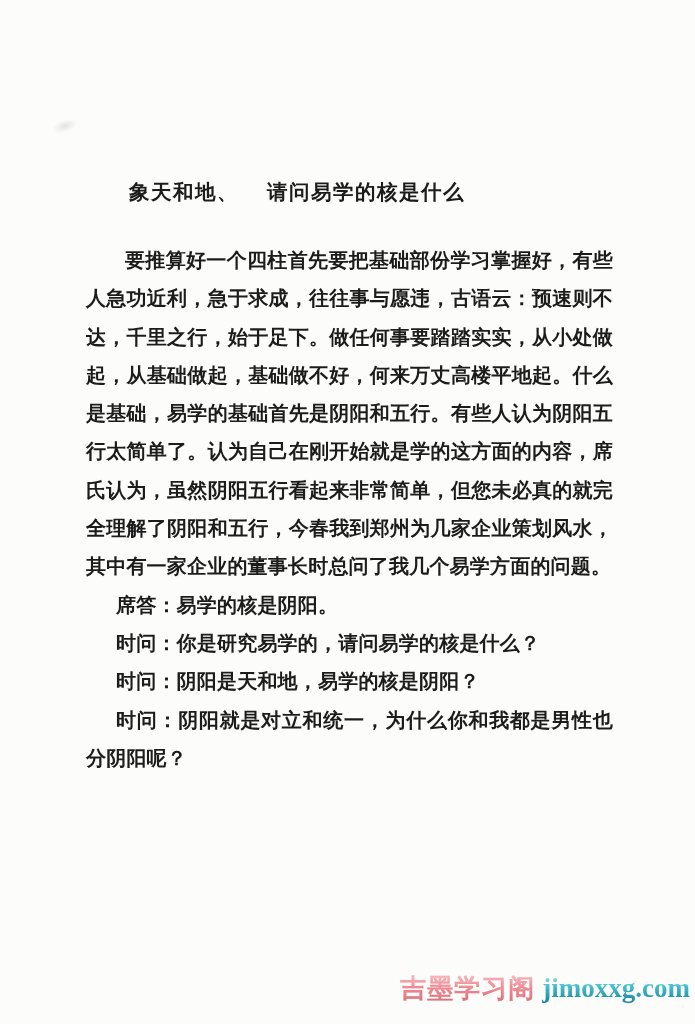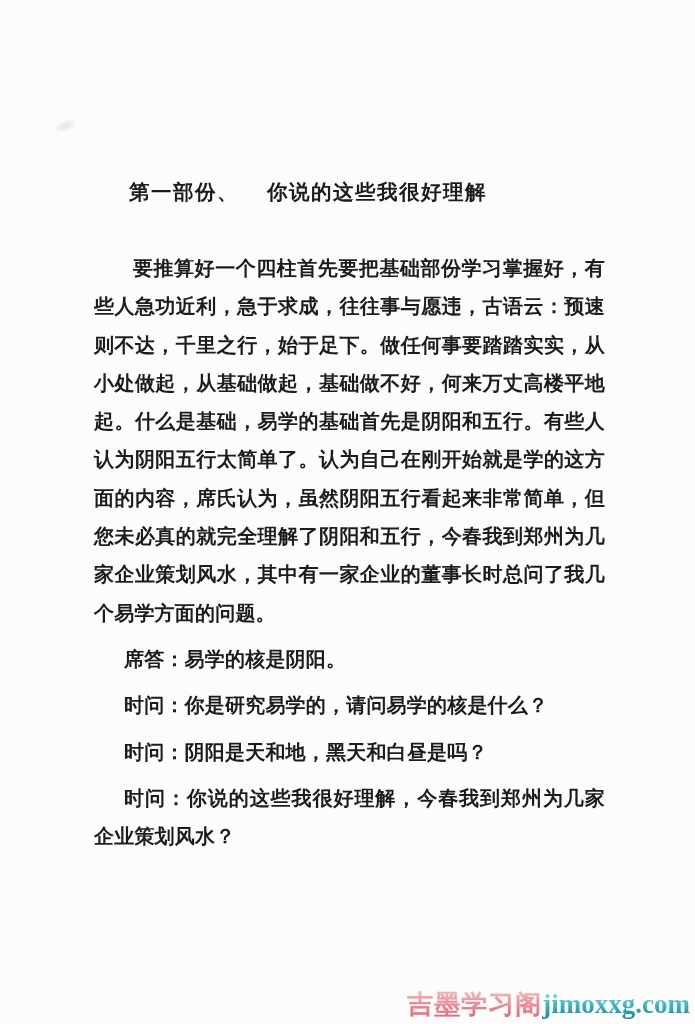"第一部份、" span { text: 第一部份 -> 象天和地 }
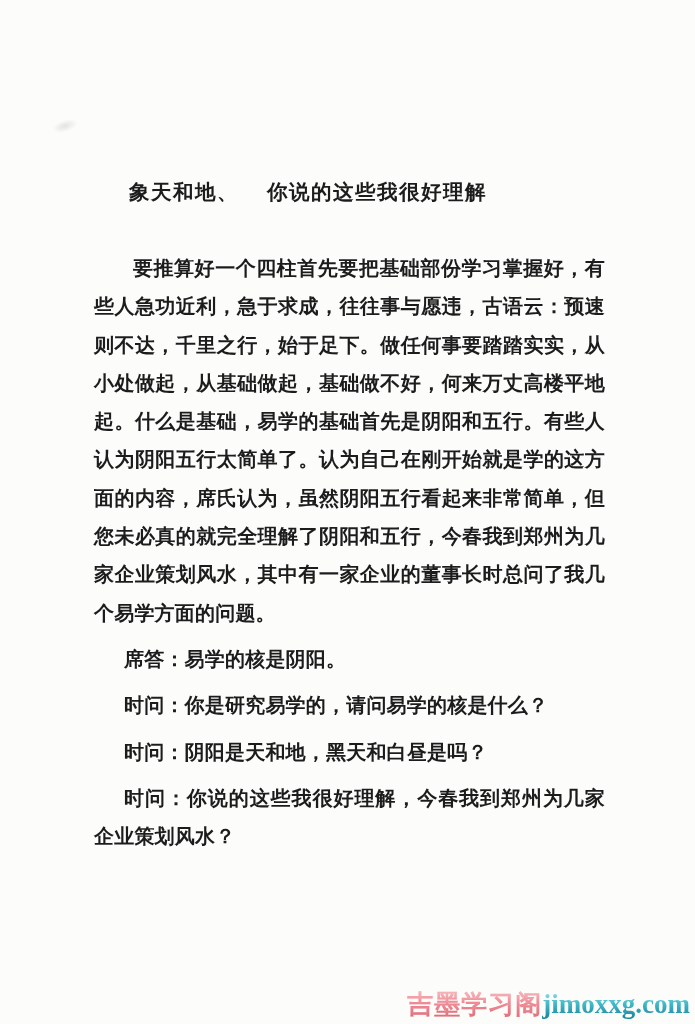"你说的这些我很好理解" span { text: 你说的这些我很好理解 -> 请问易学的核是什么 }
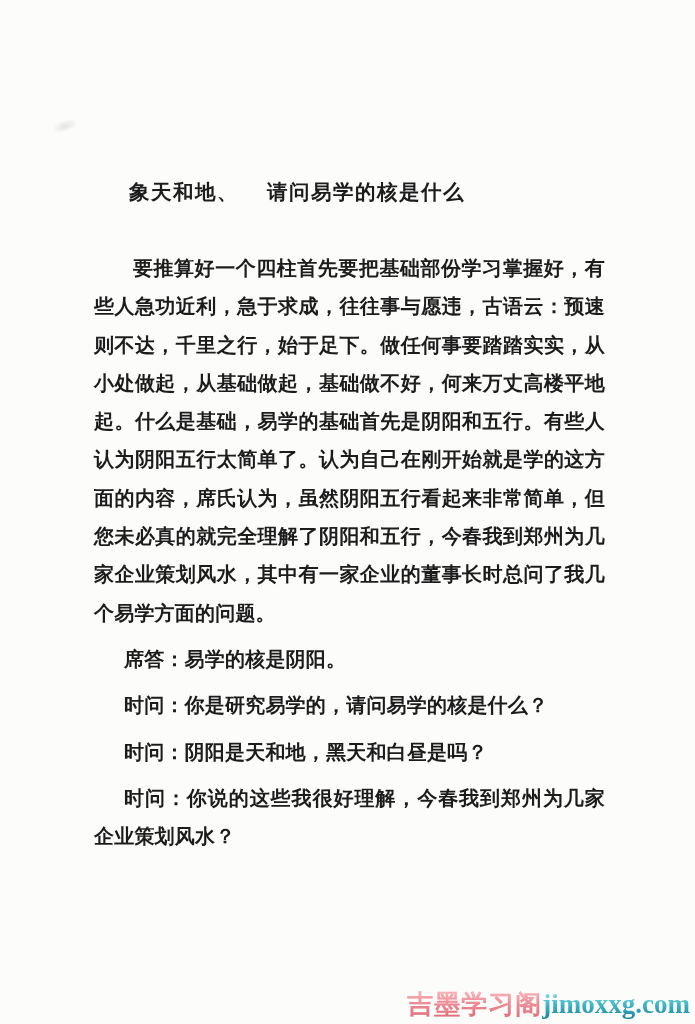"要推算好一个四柱首先要把基础部份学习掌握好，有些人急功近利，急于求成，往往事与愿" .body-text p { margin: 8px -> 0 }
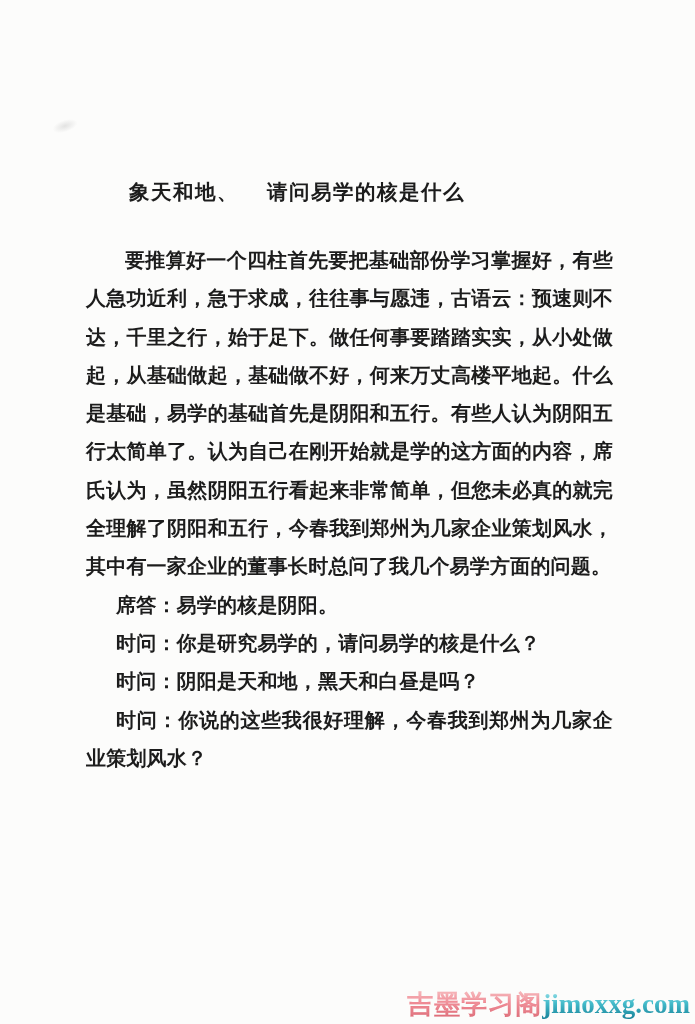"时问：阴阳是天和地，黑天和白昼是吗？" p.dlg { text: 黑天和白昼是吗 -> 易学的核是阴阳 }
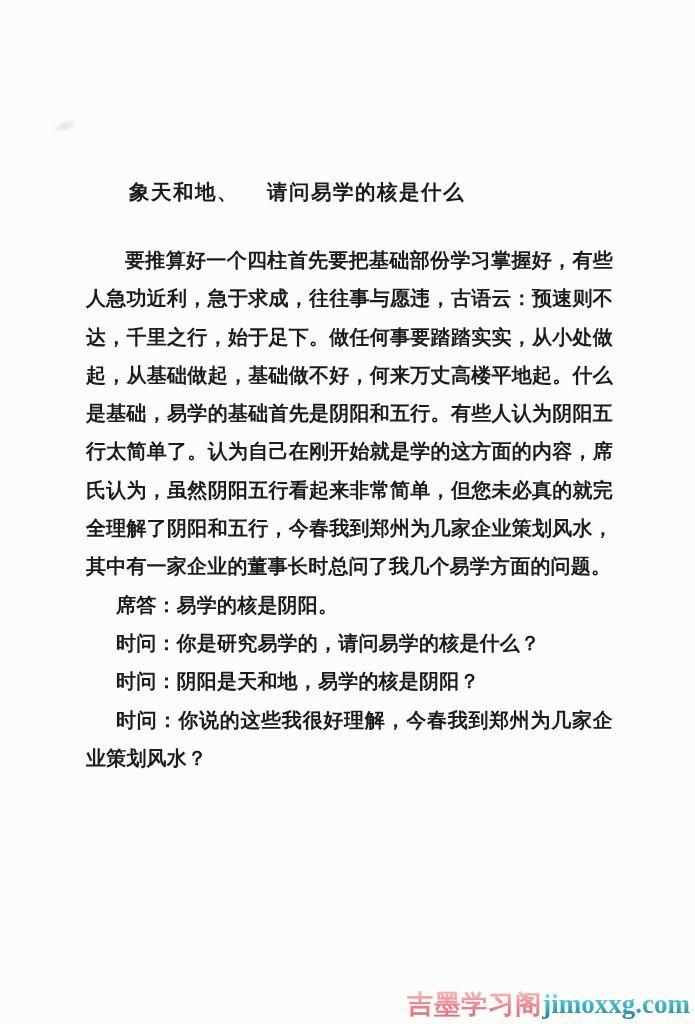"时问：你说的这些我很好理解，今春我到郑州为几家企业策划风水？" p.dlg { text: 你说的这些我很好理解，今春我到郑州为几家企业策划风水 -> 阴阳就是对立和统一，为什么你和我都是男性也分阴阳呢 }
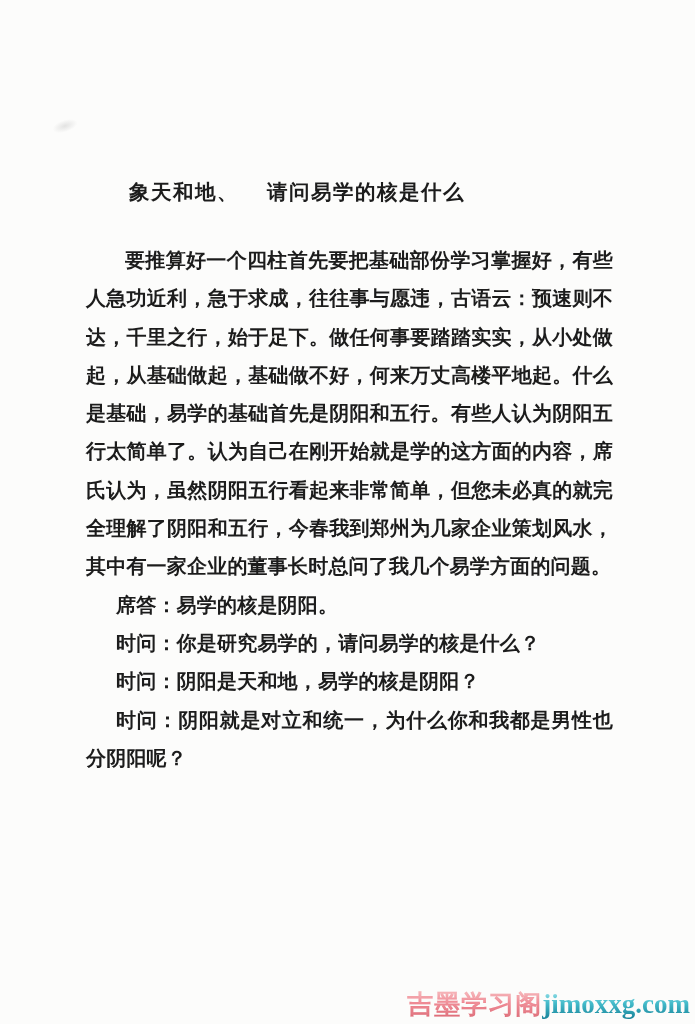"吉墨学习阁" .footer { bottom: 2px -> 18px; gap: none -> 7px }
